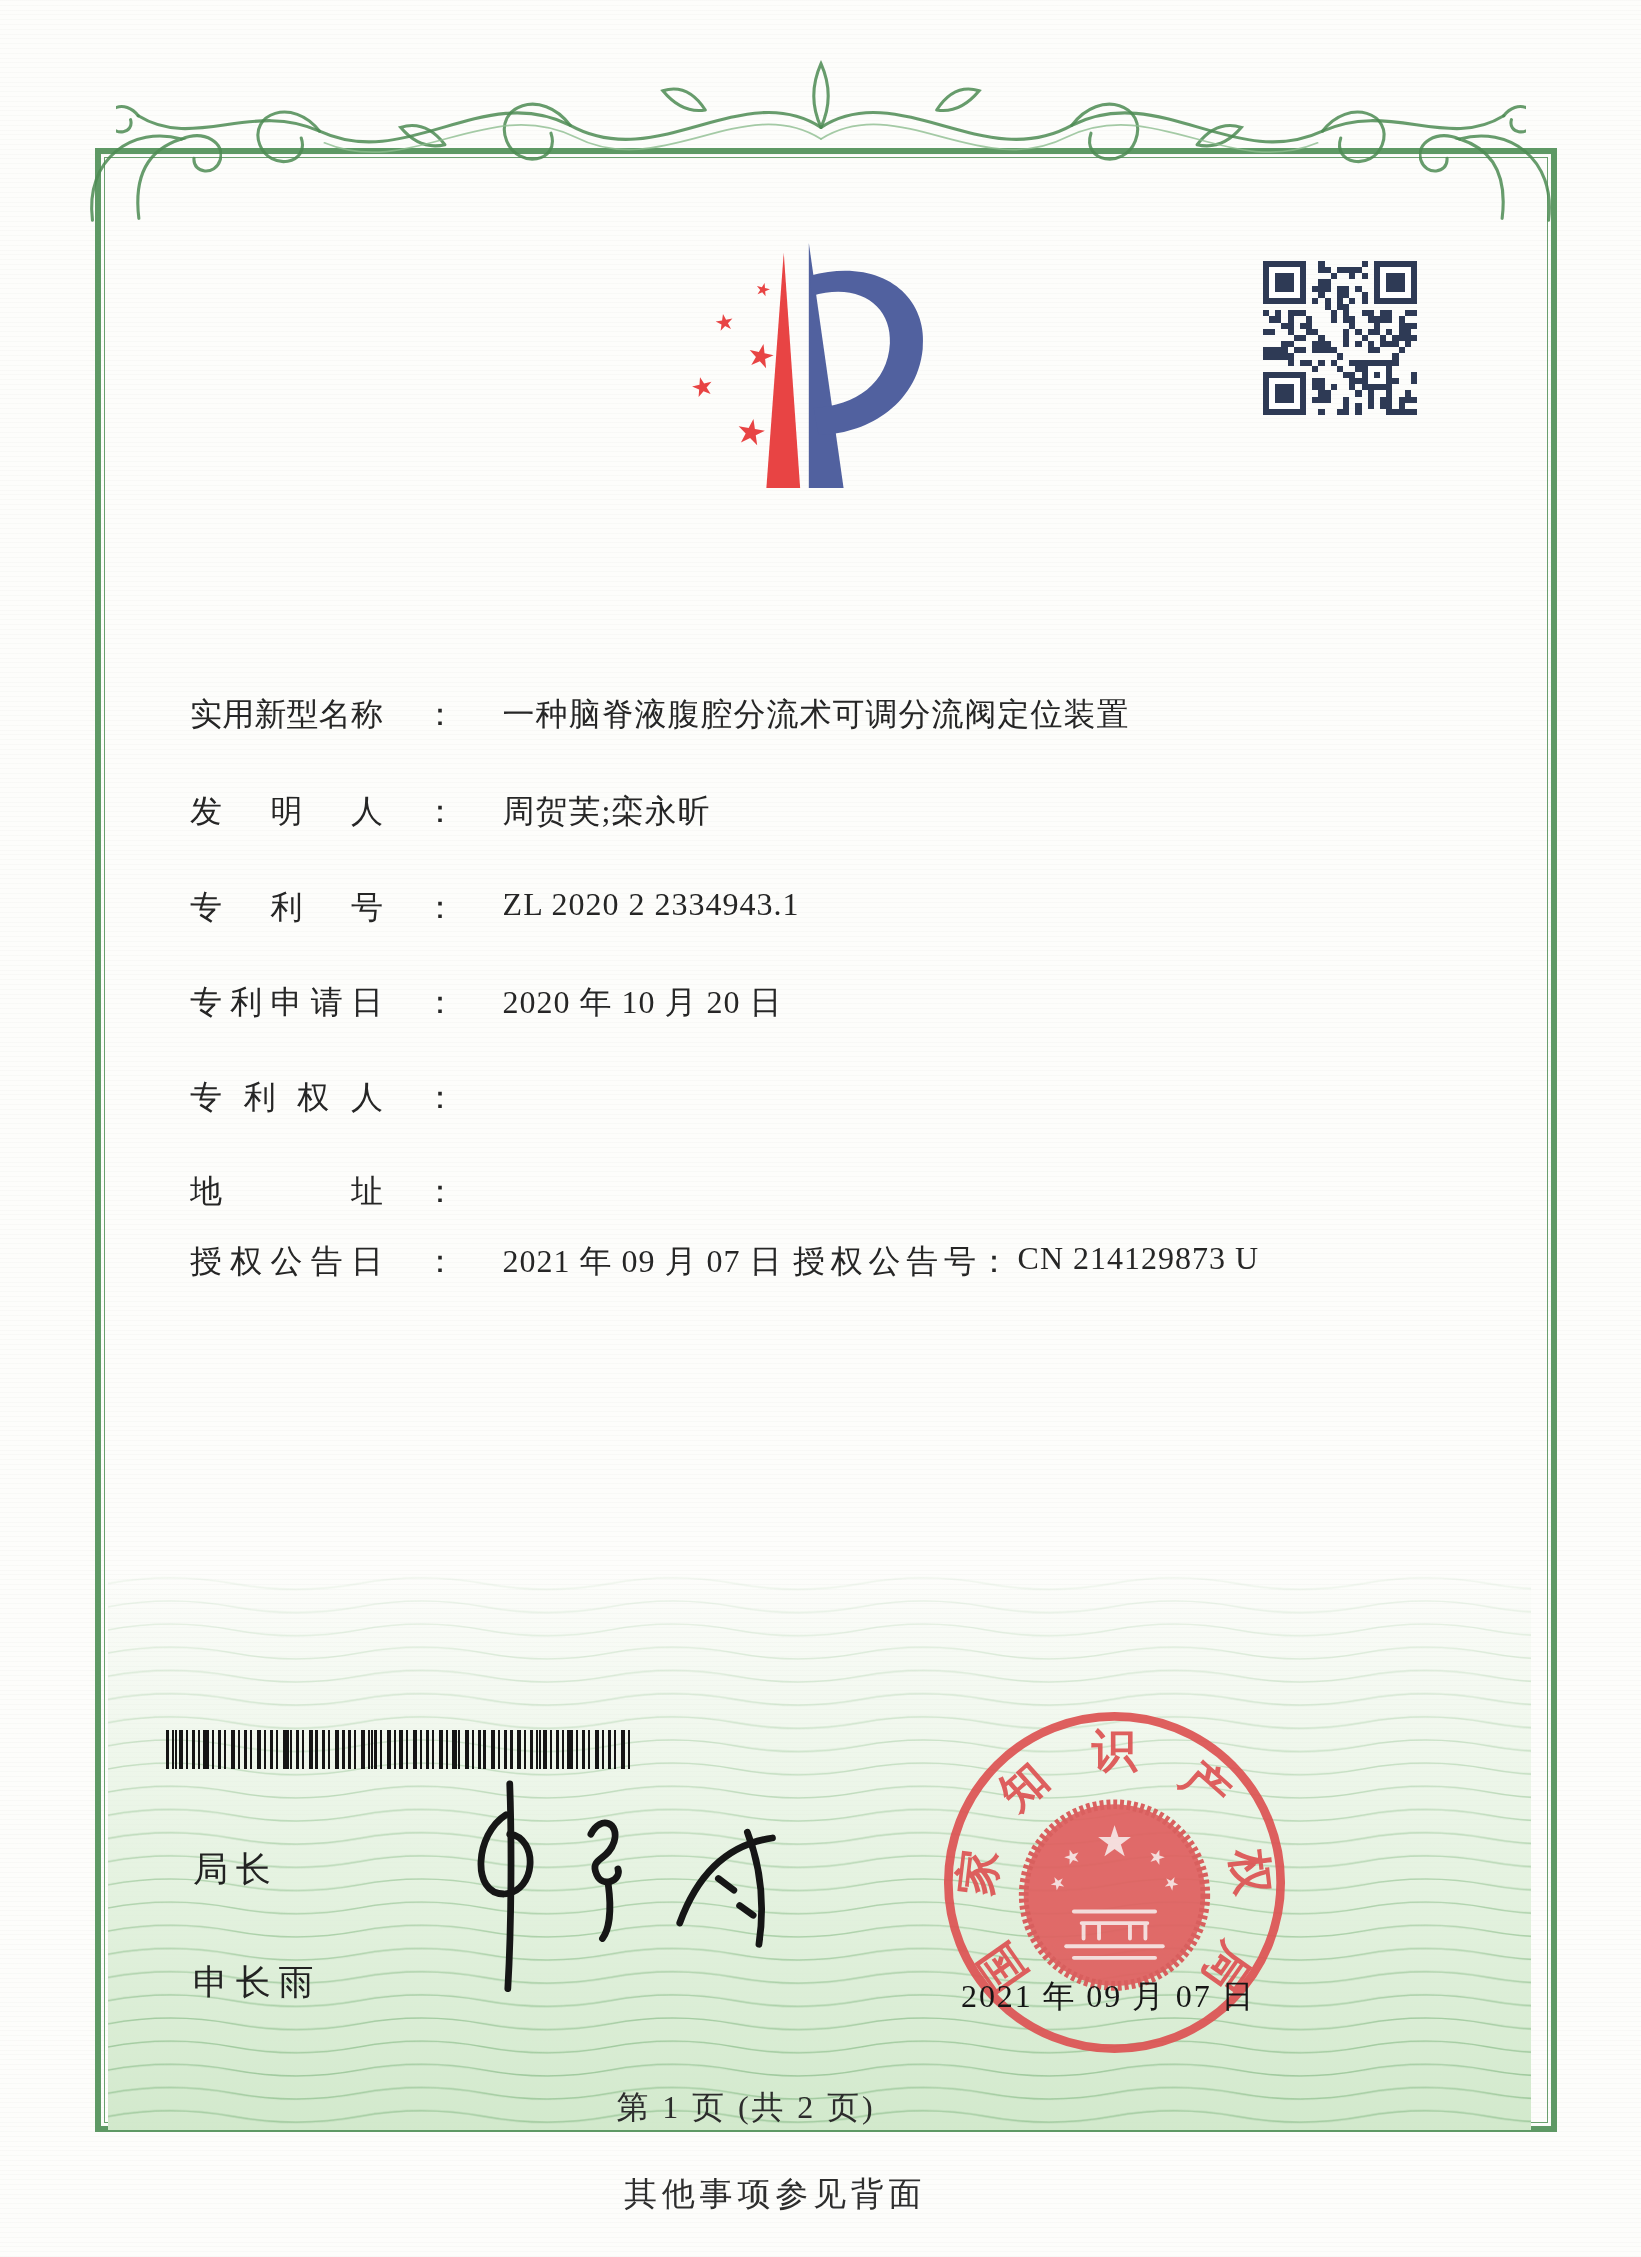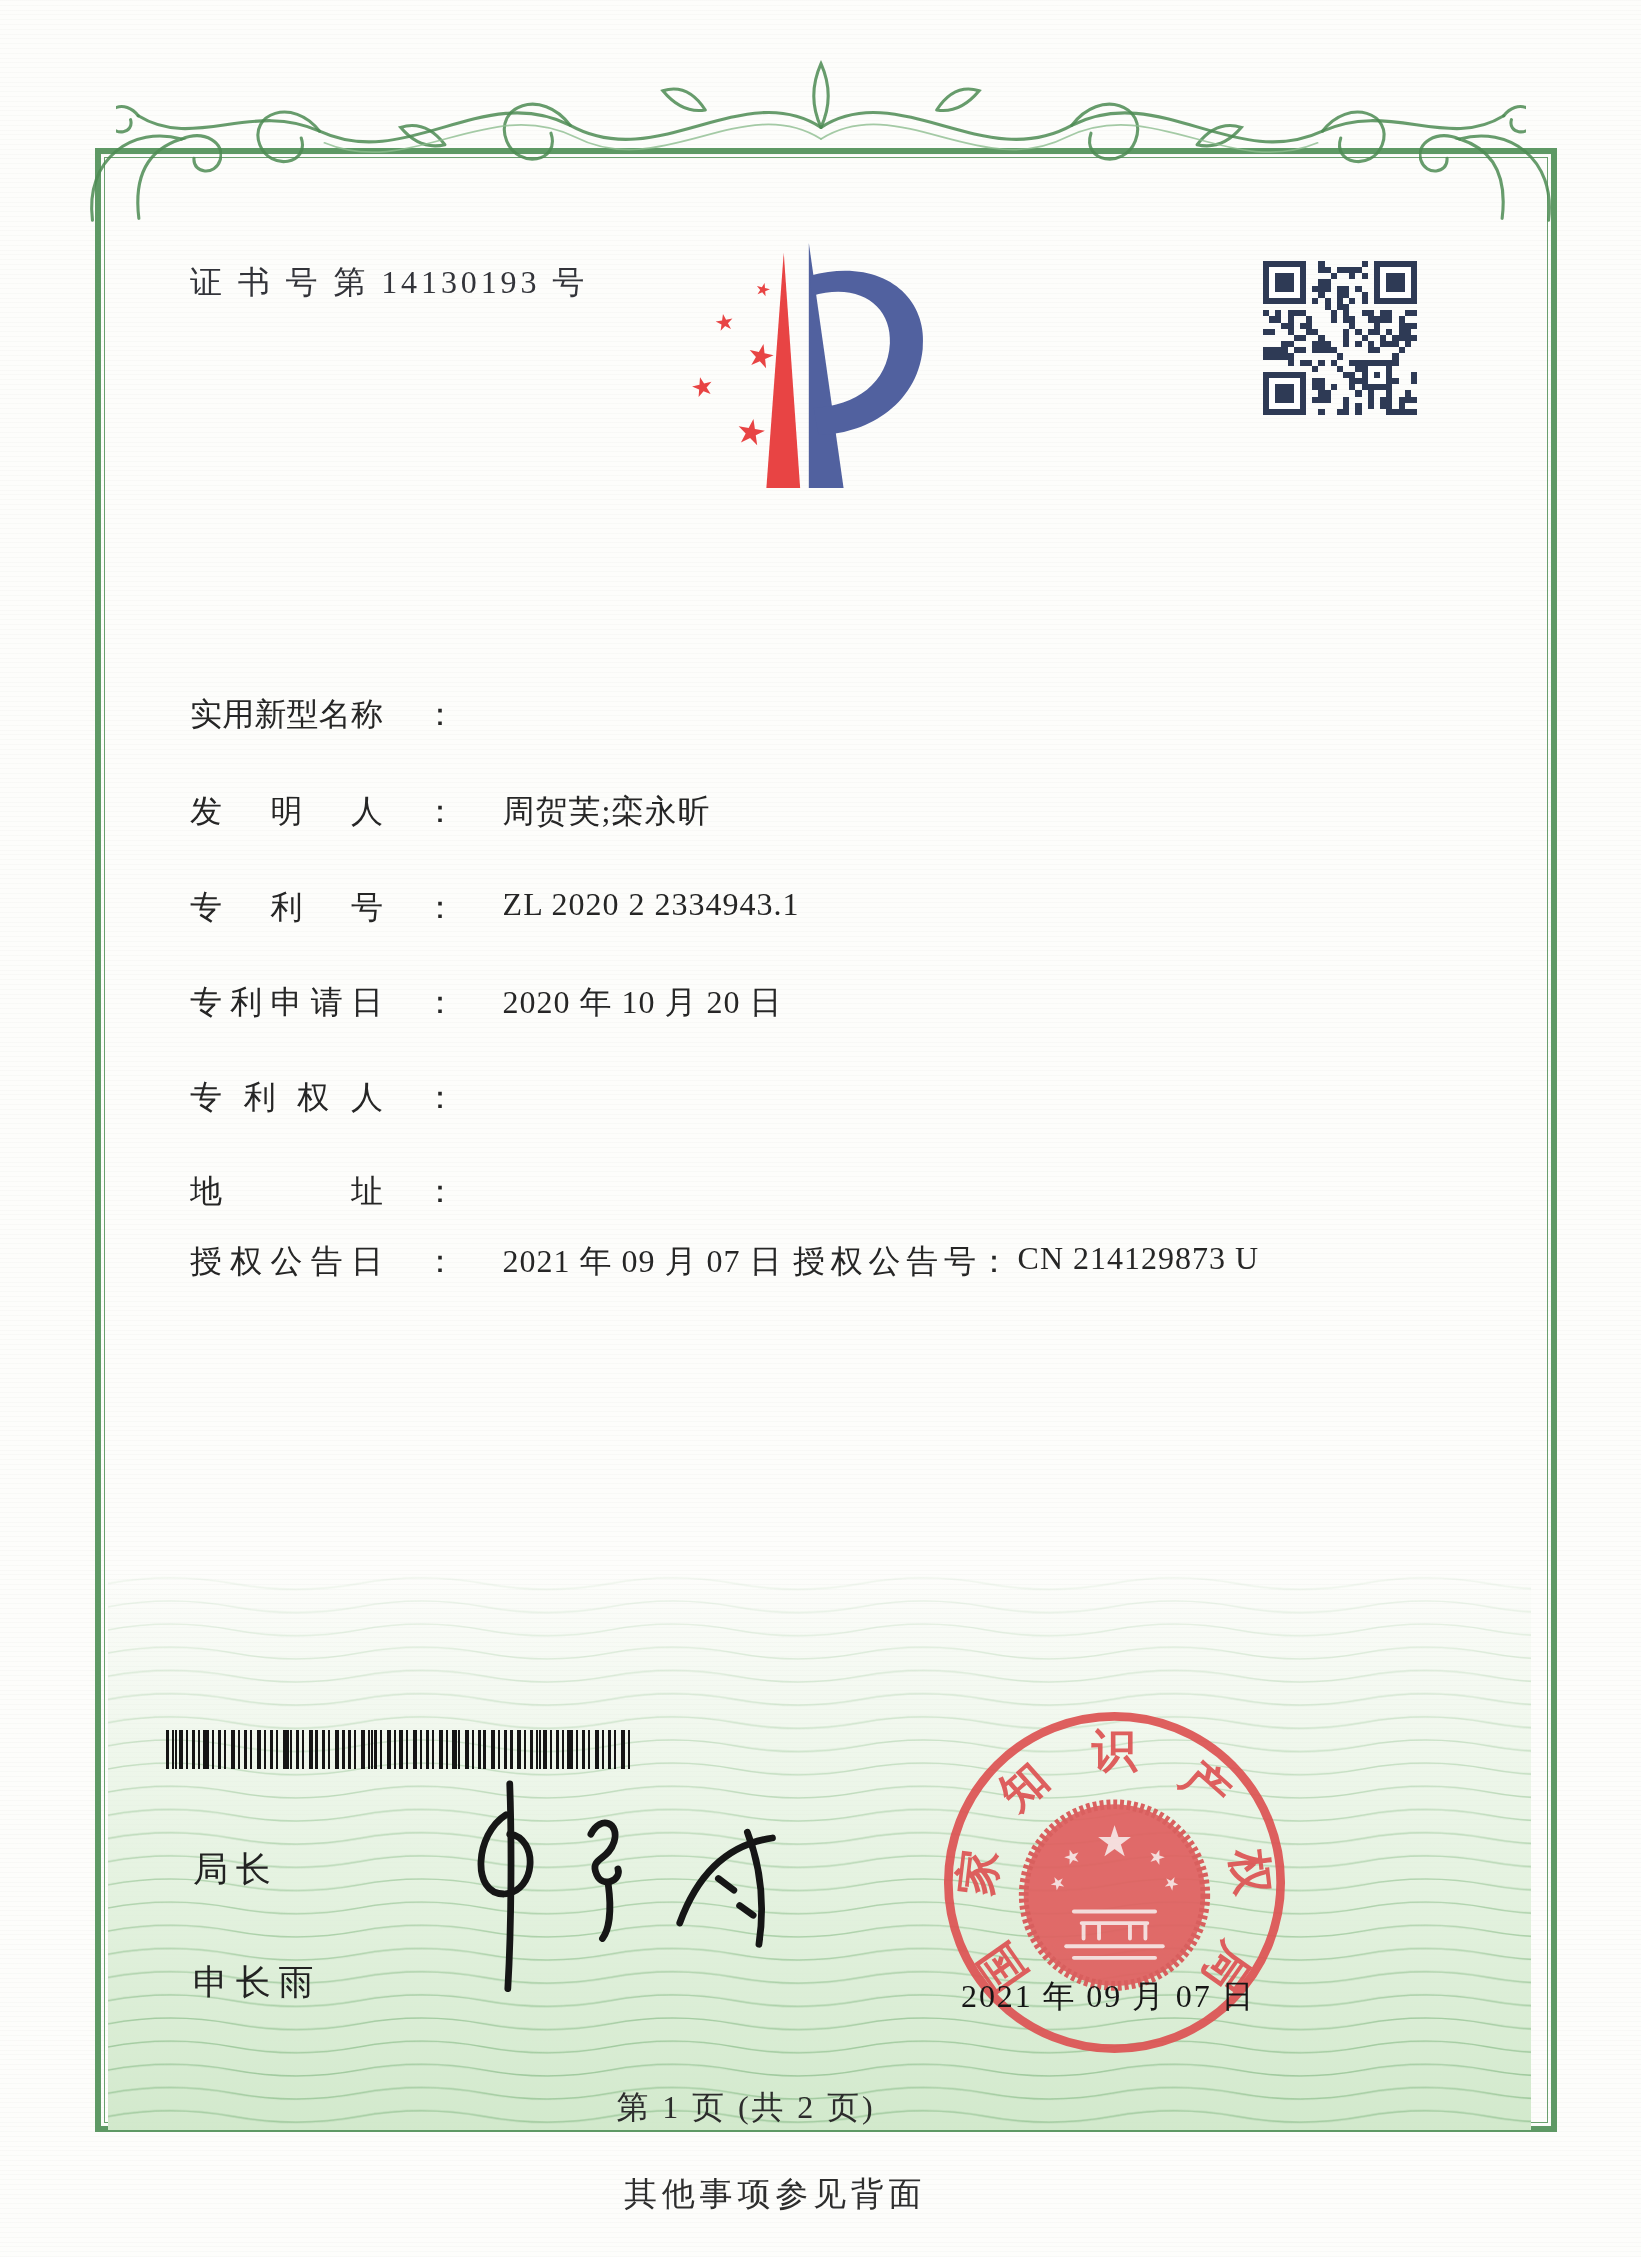"证 书 号 第 14130193" div.cert-no { html: <div>证 书 号 第 14130193 号</div> -> none }
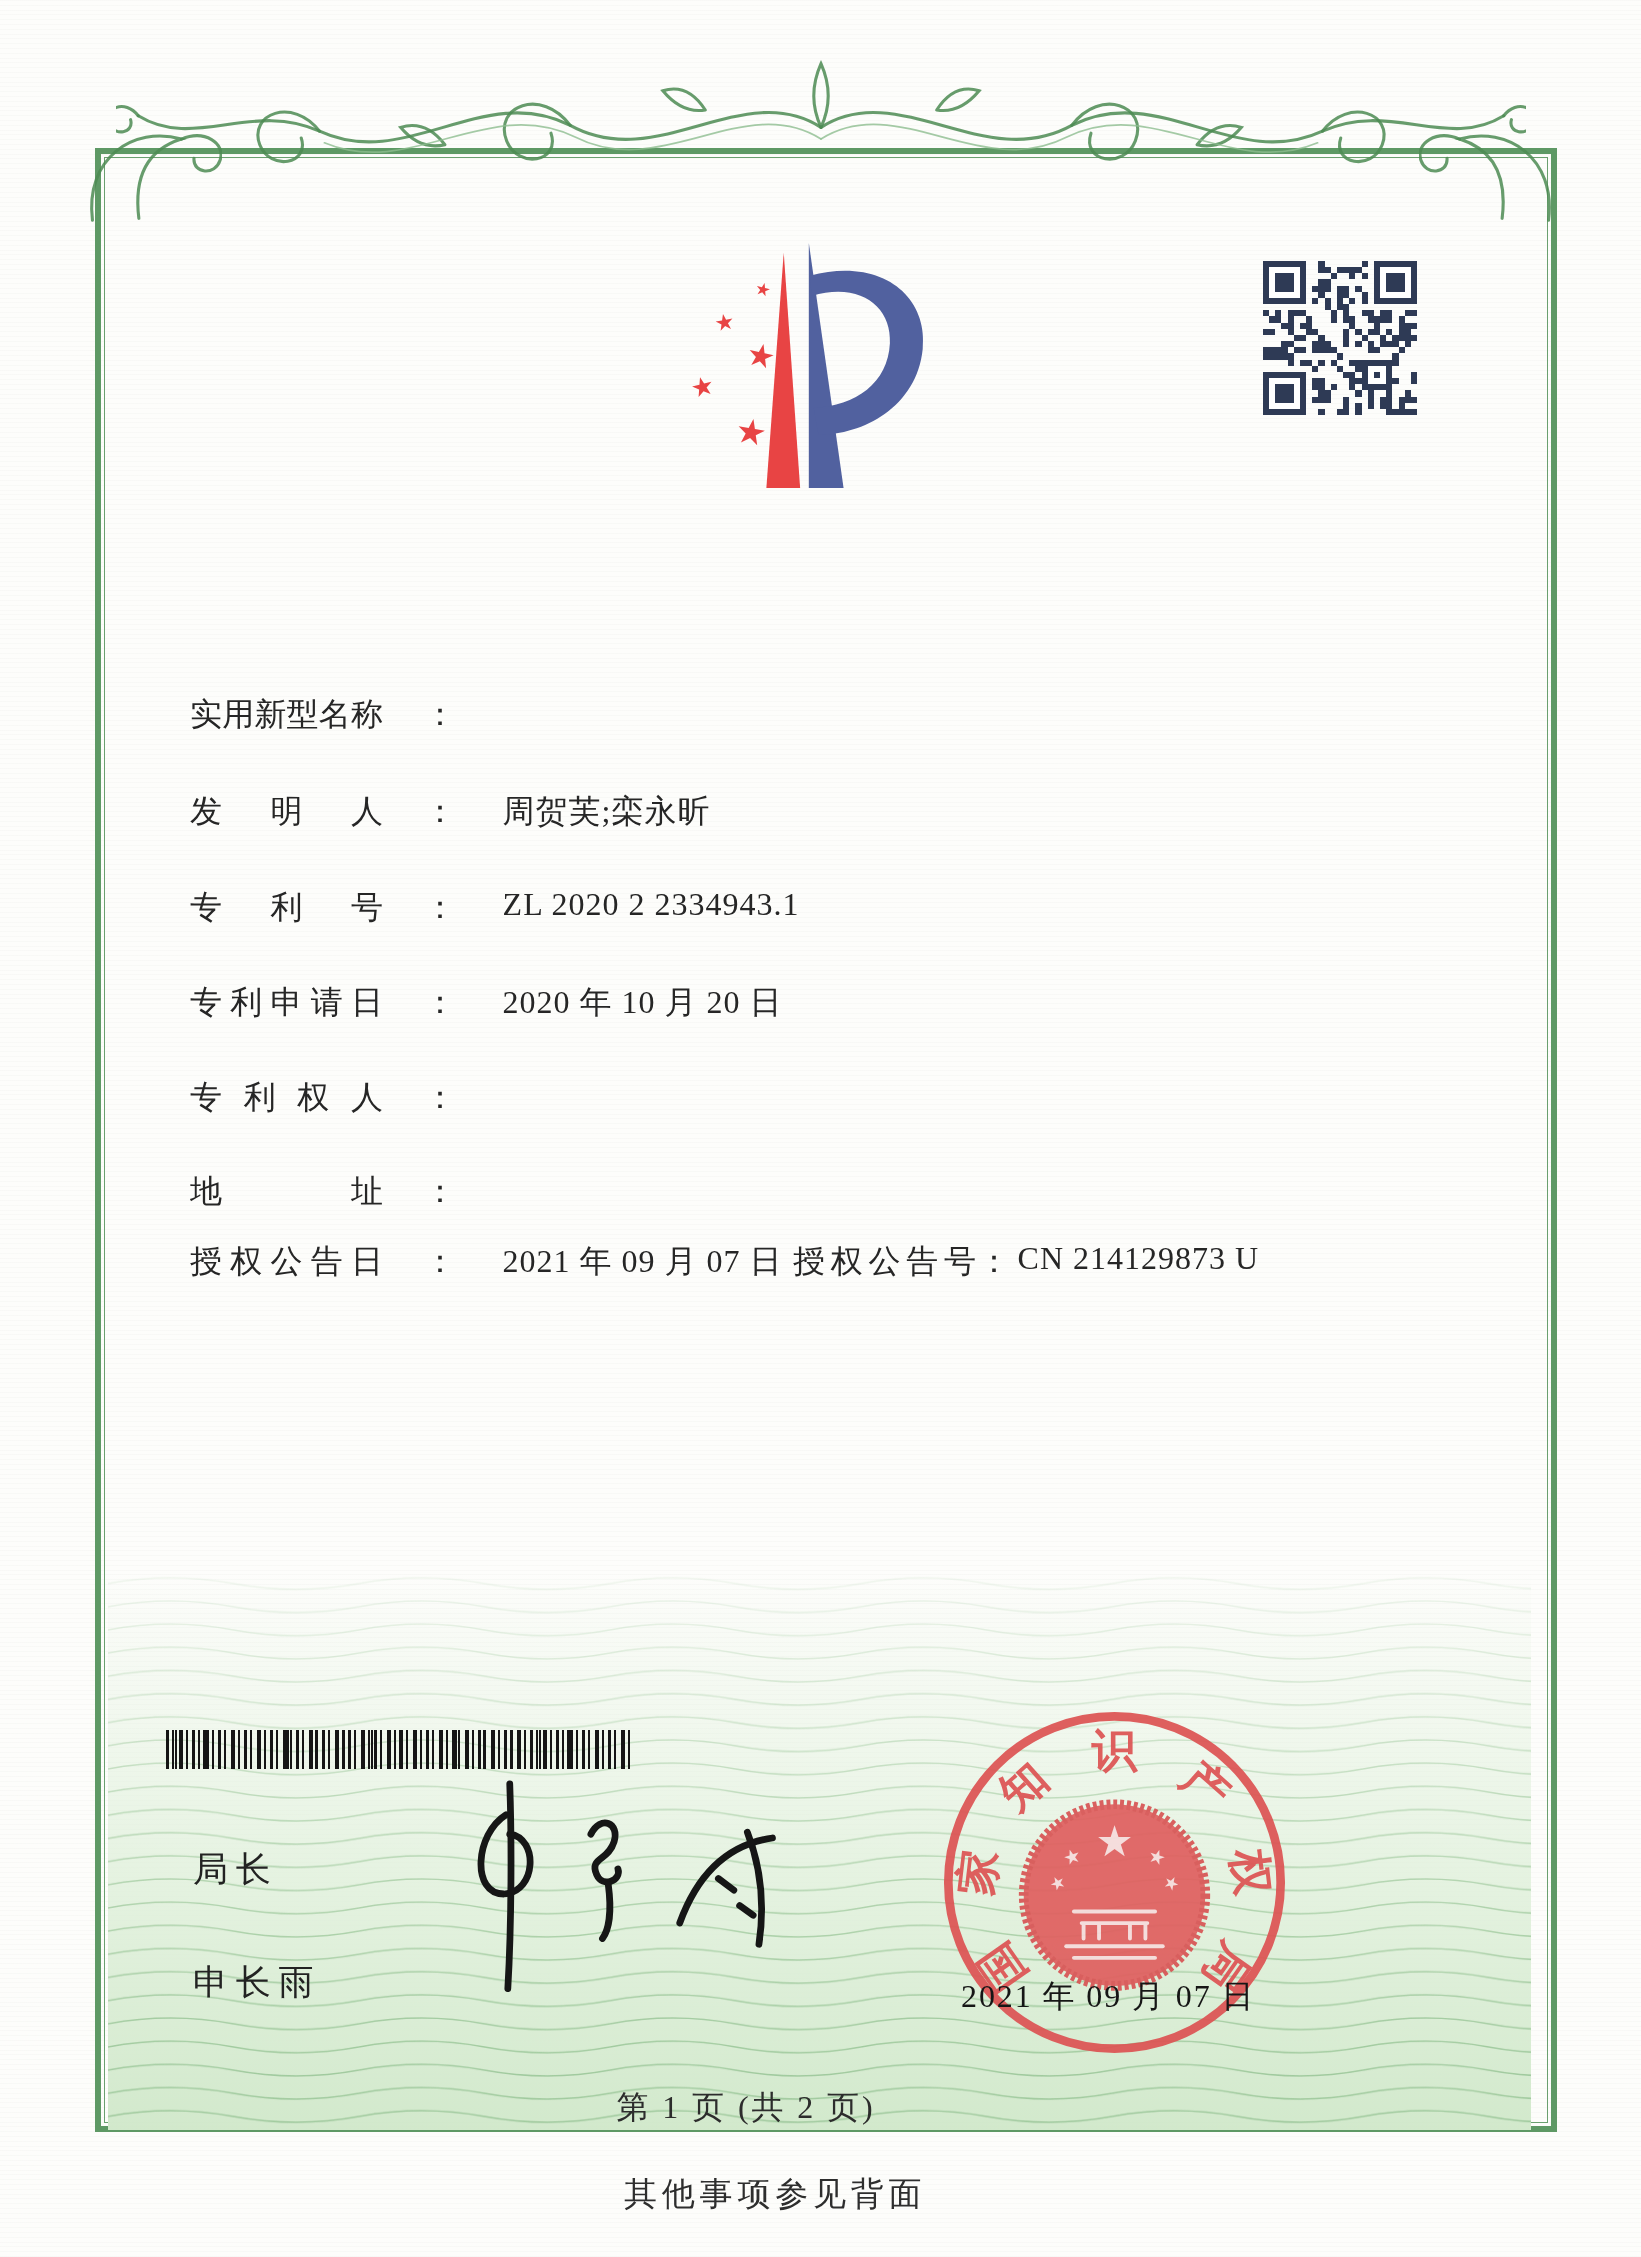"一种脑脊液腹腔分流术可调分流阀定位装置" span.f-value { html: none -> <span>一种脑脊液腹腔分流术可调分流阀定位装置</span> }
